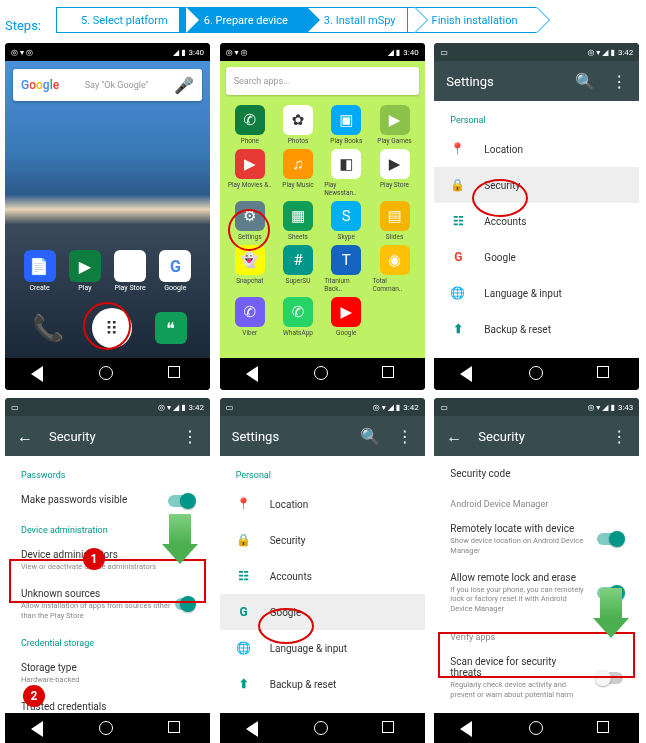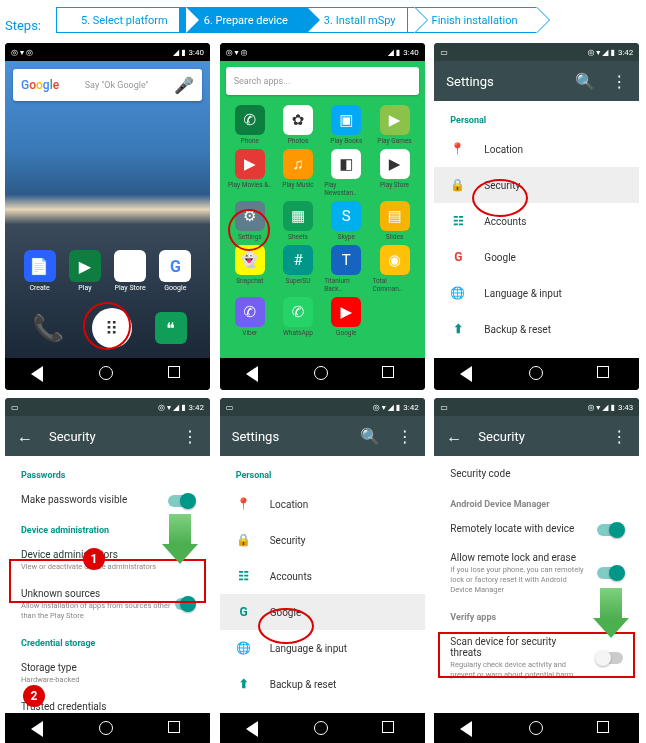"Search apps..." .appdrawer { background: #22c55e -> #bef264 }
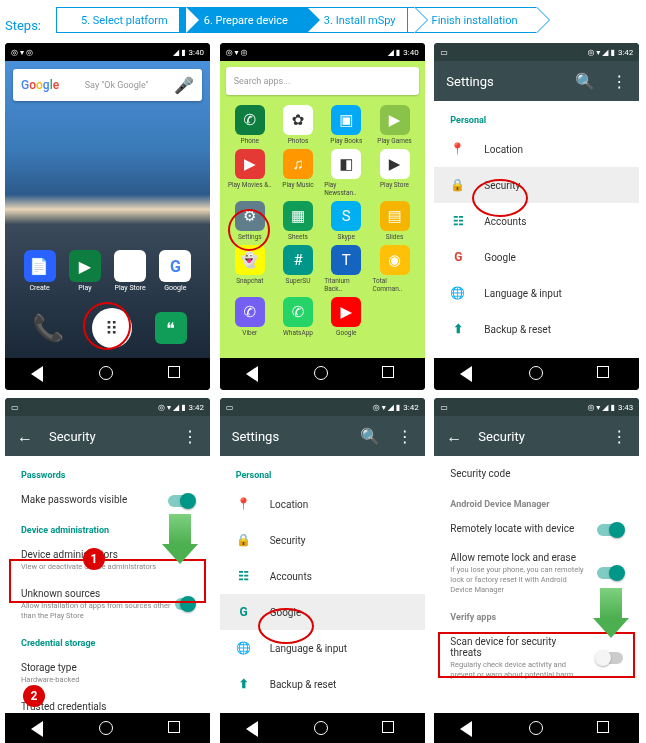"Personal" .section-header { font-weight: 700 -> 400 }
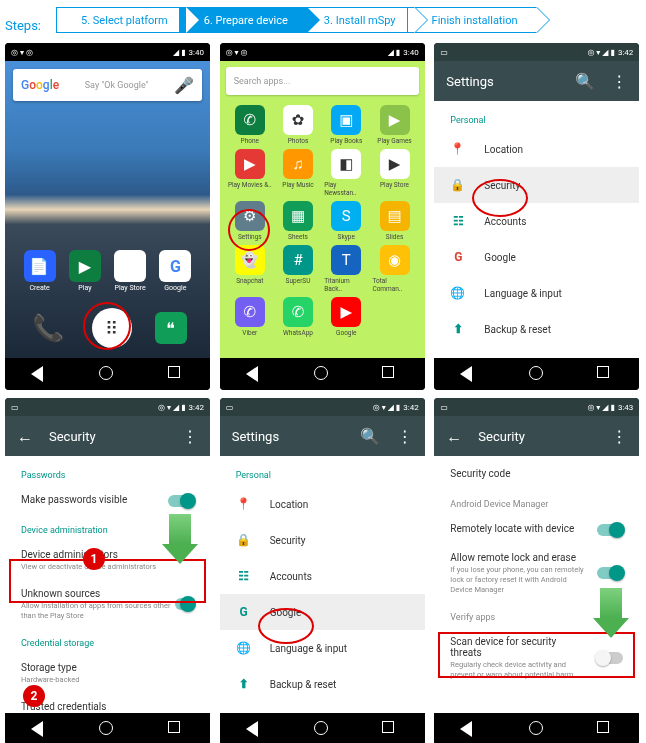"Show device location on Android" div.setting-sub { html: none -> <div>Show device location on Android Device Manager</div> }
